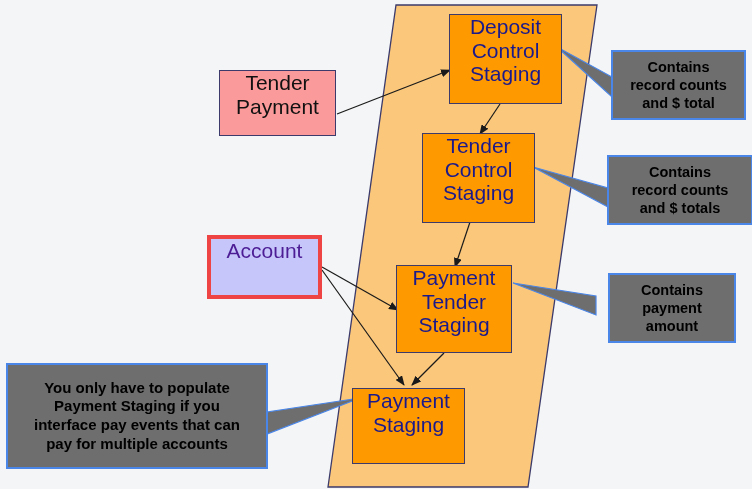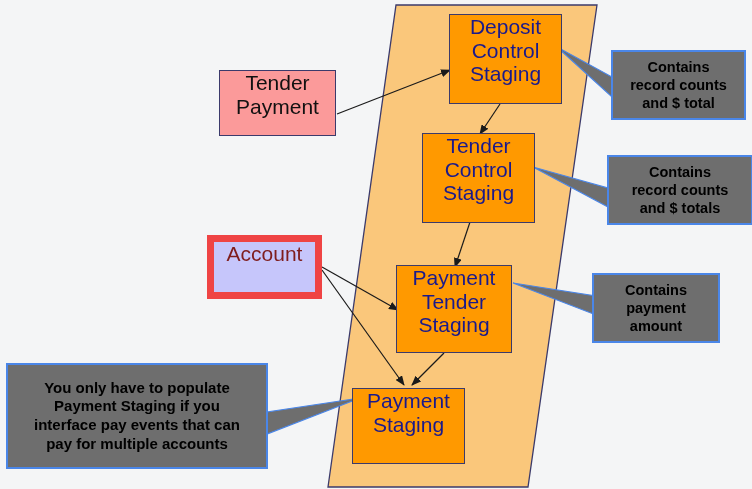"Account" .node-account { border: 7px solid #ef4444 -> 4px solid #ef4444; color: #7f1d1d -> #4c1d95 }
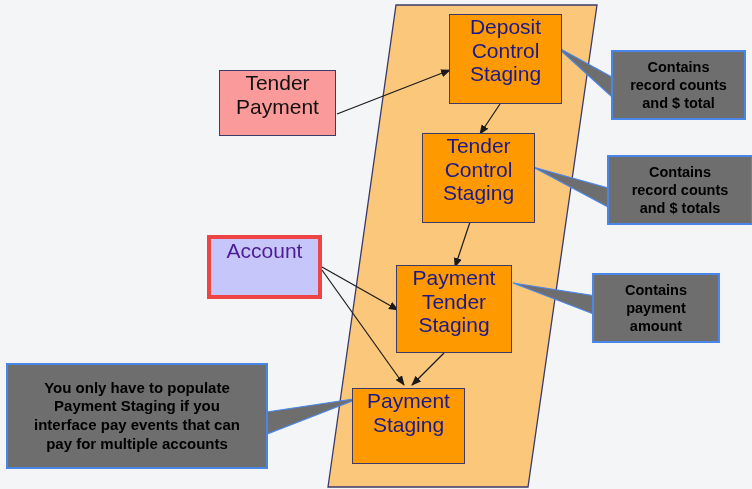"Contains payment amount" div.callout { left: 592px -> 608px }
